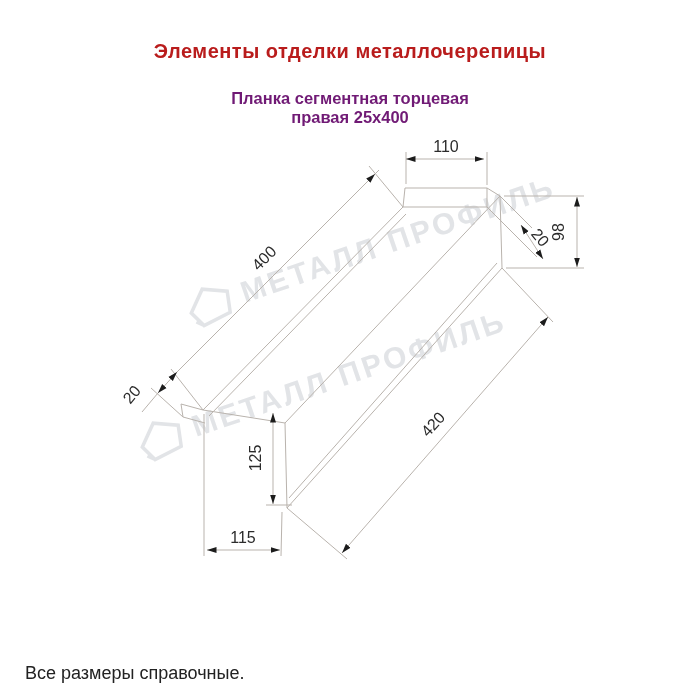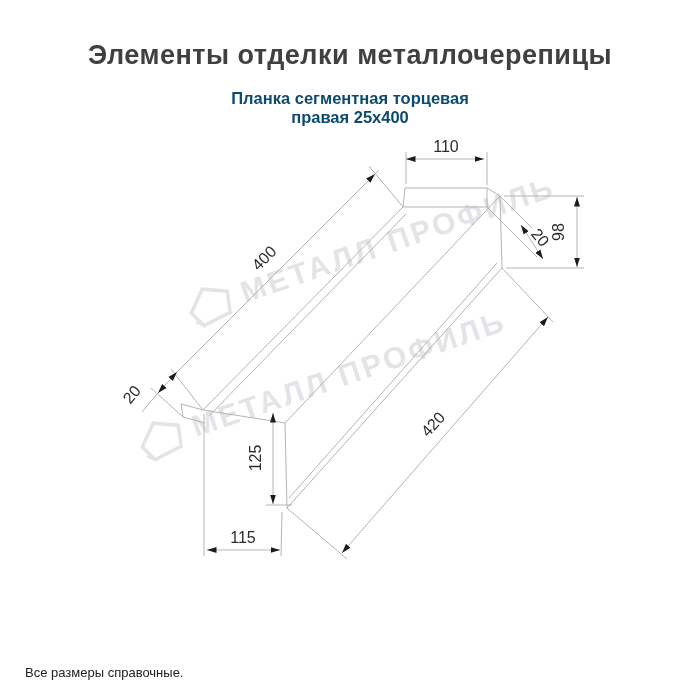"Элементы отделки металлочерепицы" .title { color: #404040 -> #b91c1c; font-size: 27px -> 20px }
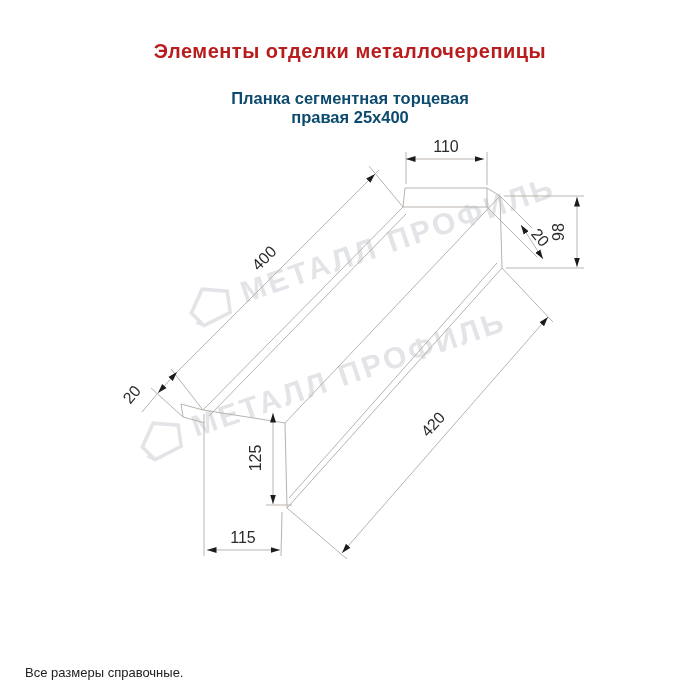"Планка сегментная торцевая" .subtitle { color: #0c4a6e -> #701a75 }
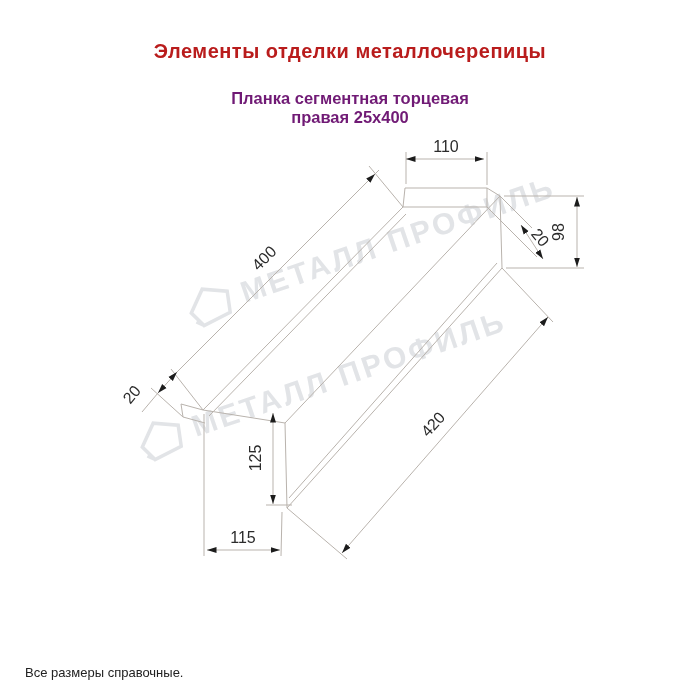"Все размеры справочные." .footer { font-size: 13px -> 18px }
